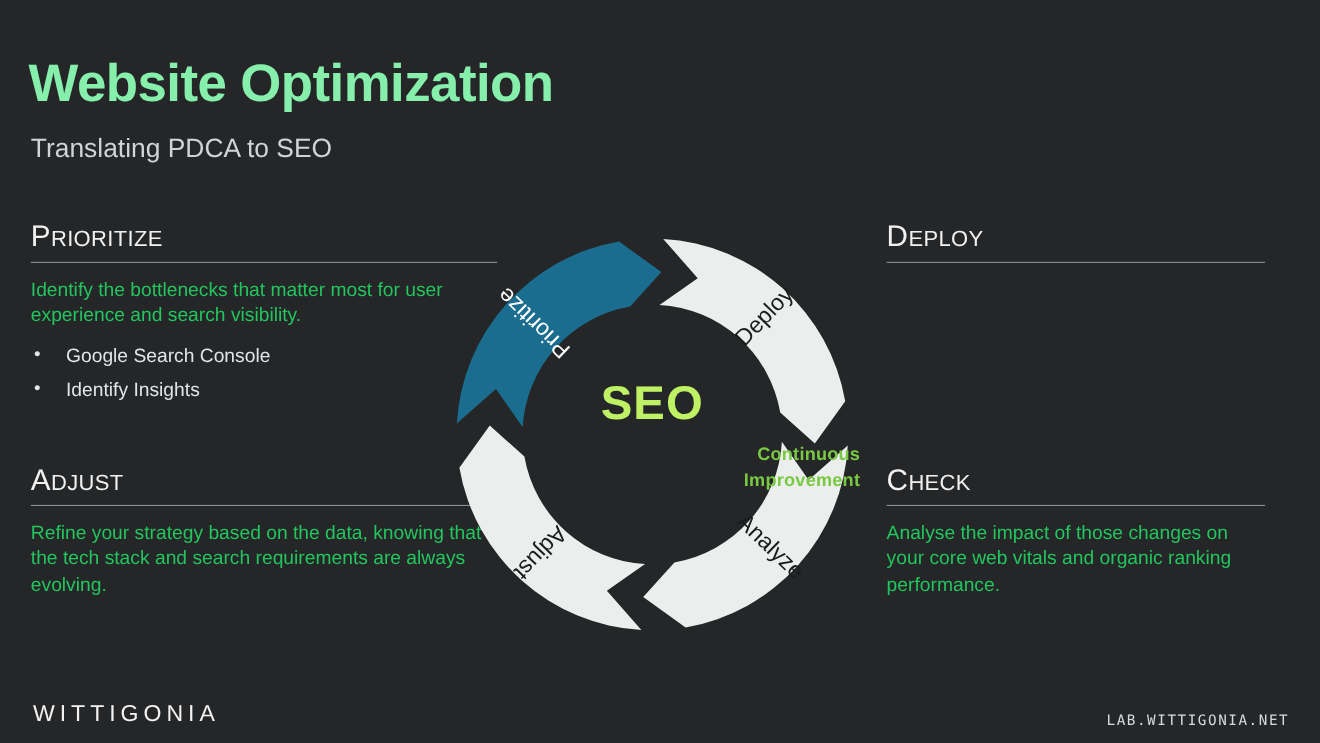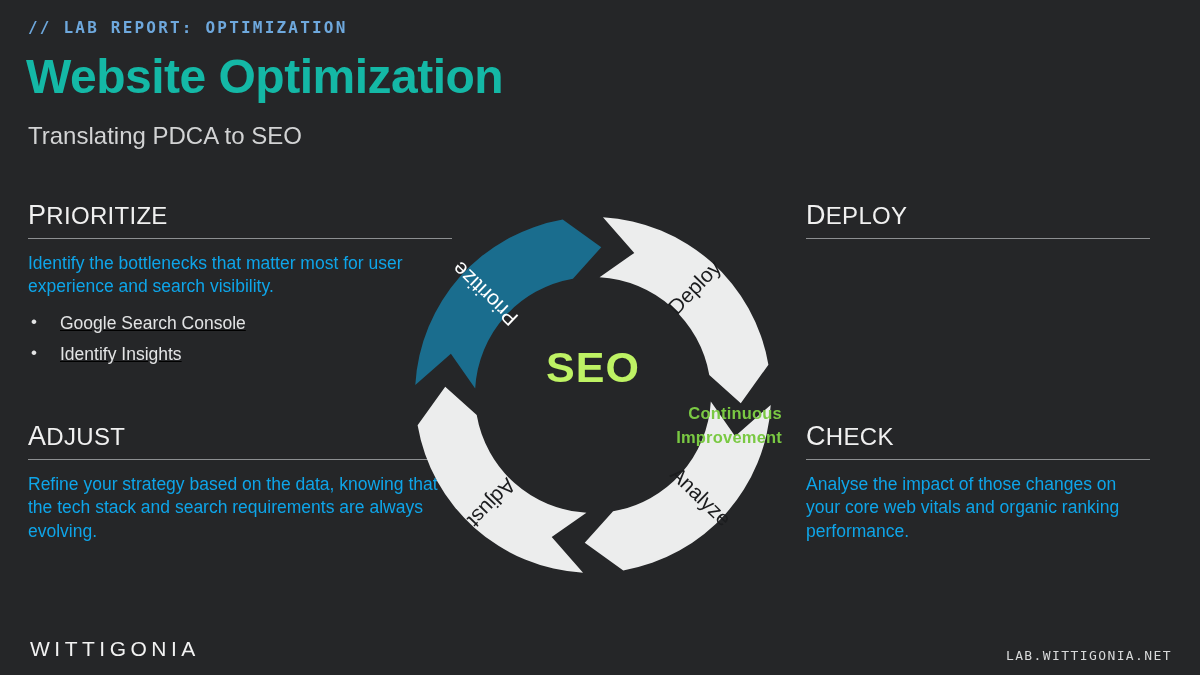"// LAB REPORT: OPTIMIZATION" div.eyebrow { html: <div>// LAB REPORT: OPTIMIZATION</div> -> none }
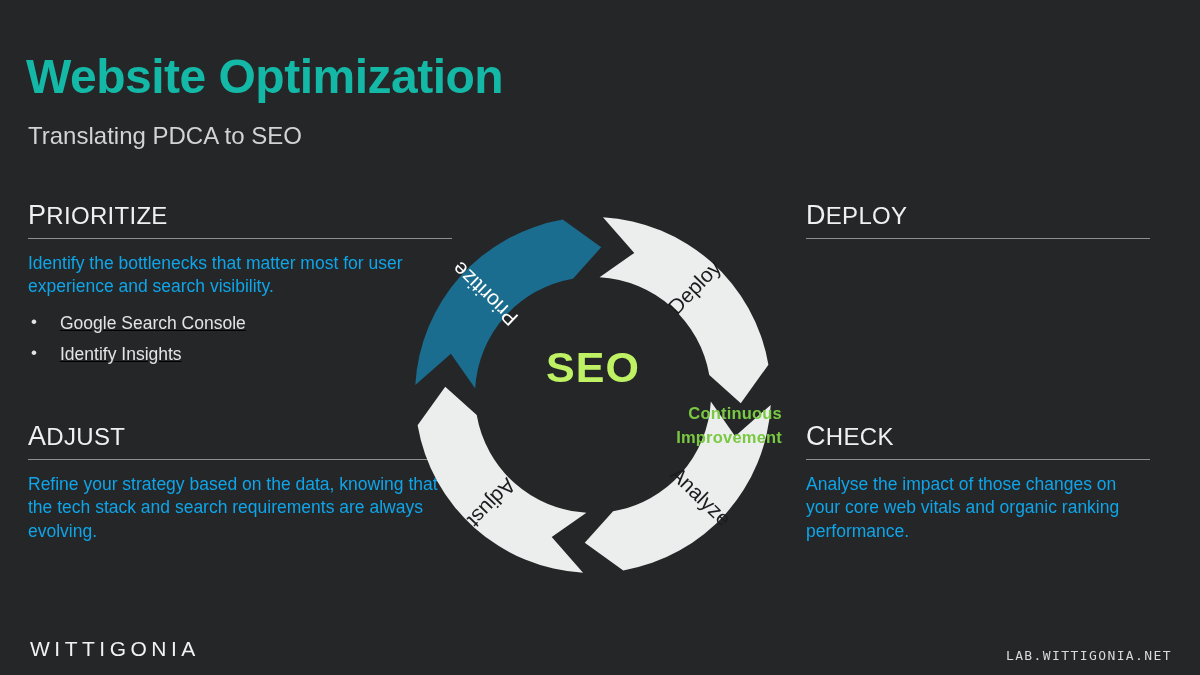"Website Optimization" .title { color: #14b8a6 -> #86efac }
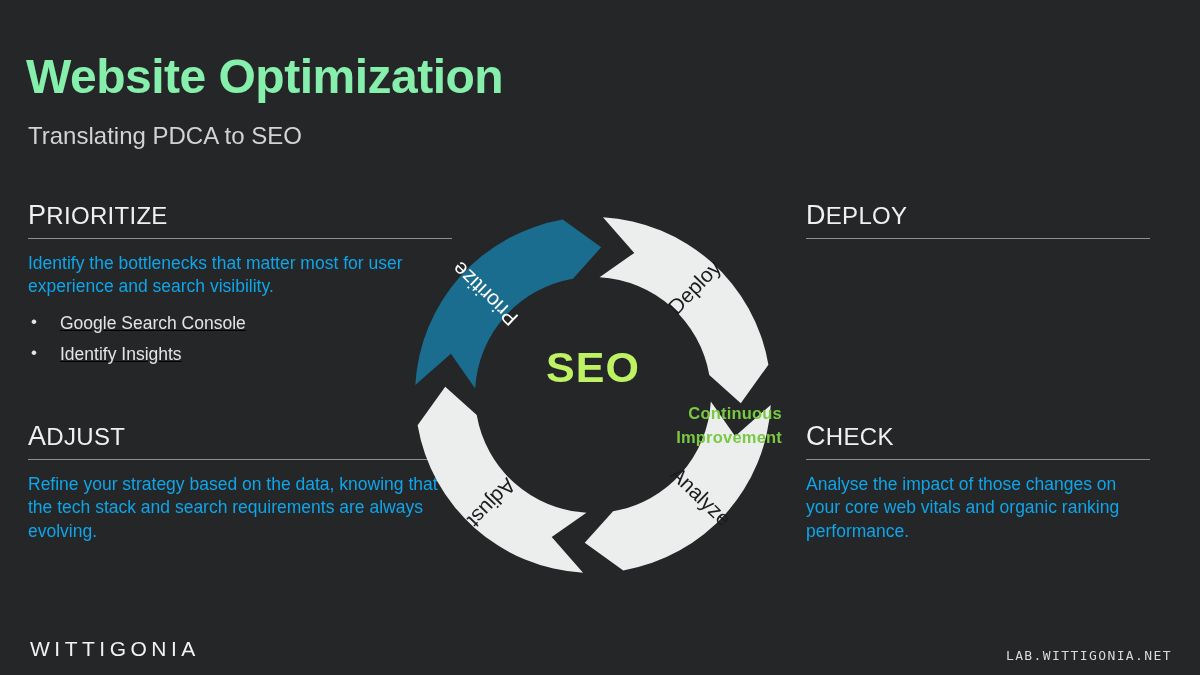"RIORITIZE" .block .head .rest { font-size: 24px -> 20px }
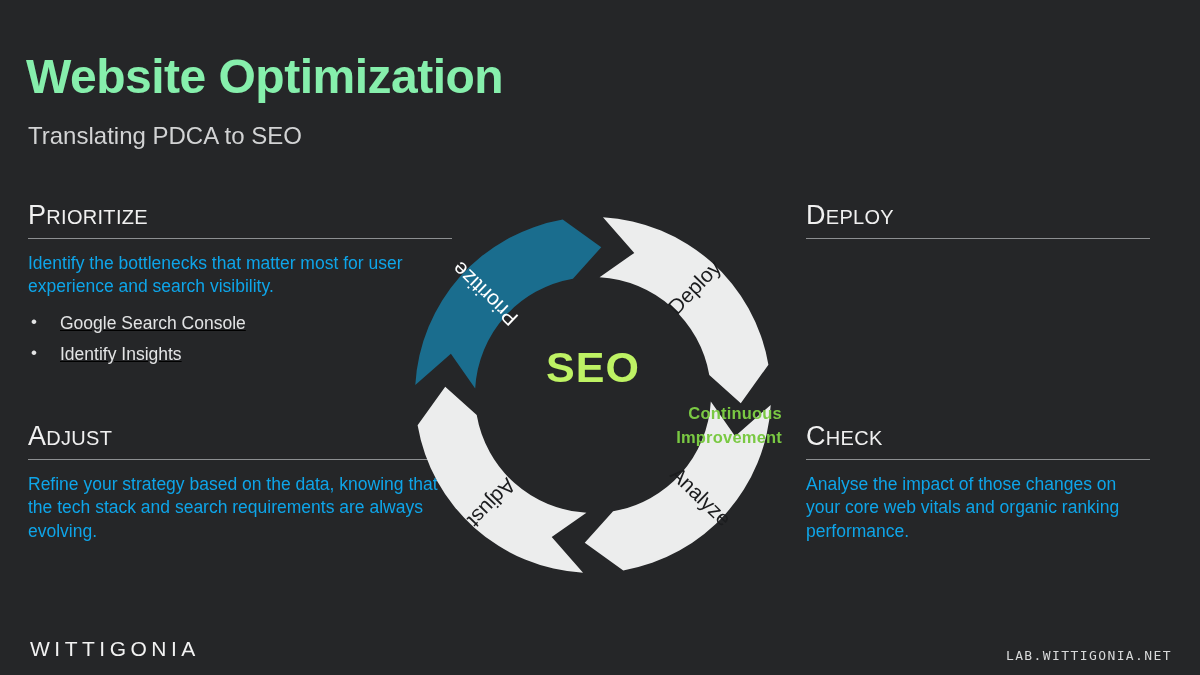"Identify the bottlenecks that matter" .block p { color: #0ea5e9 -> #22c55e }
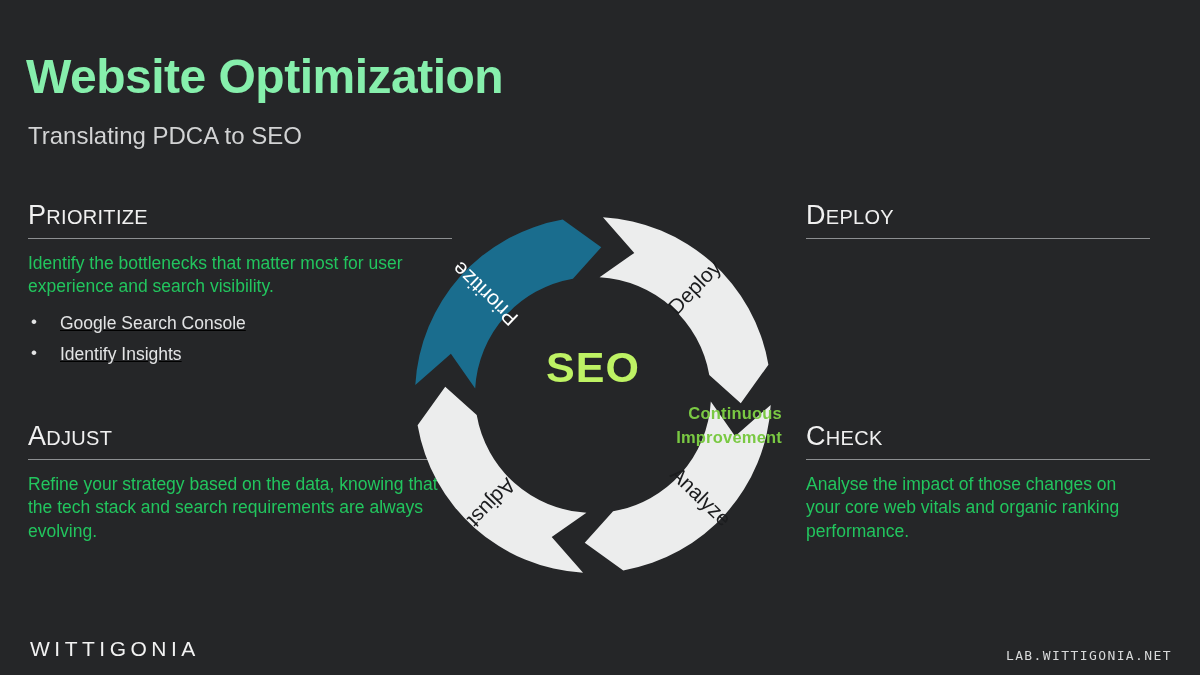"Google Search Console" .block ul { text-decoration: underline -> none }
